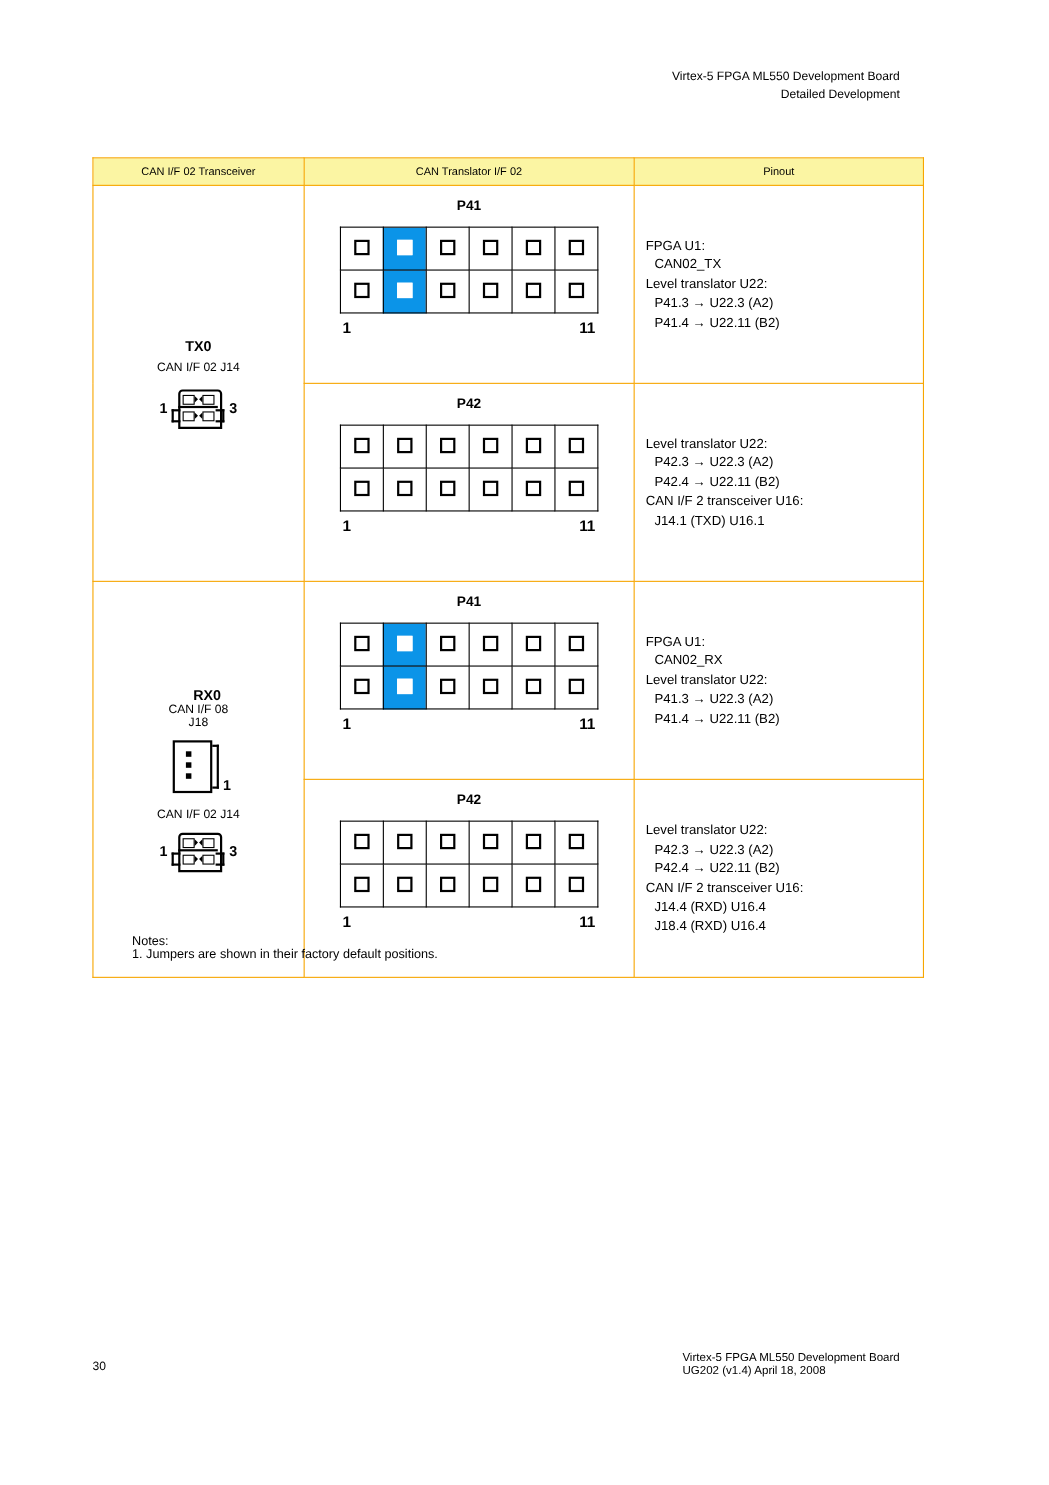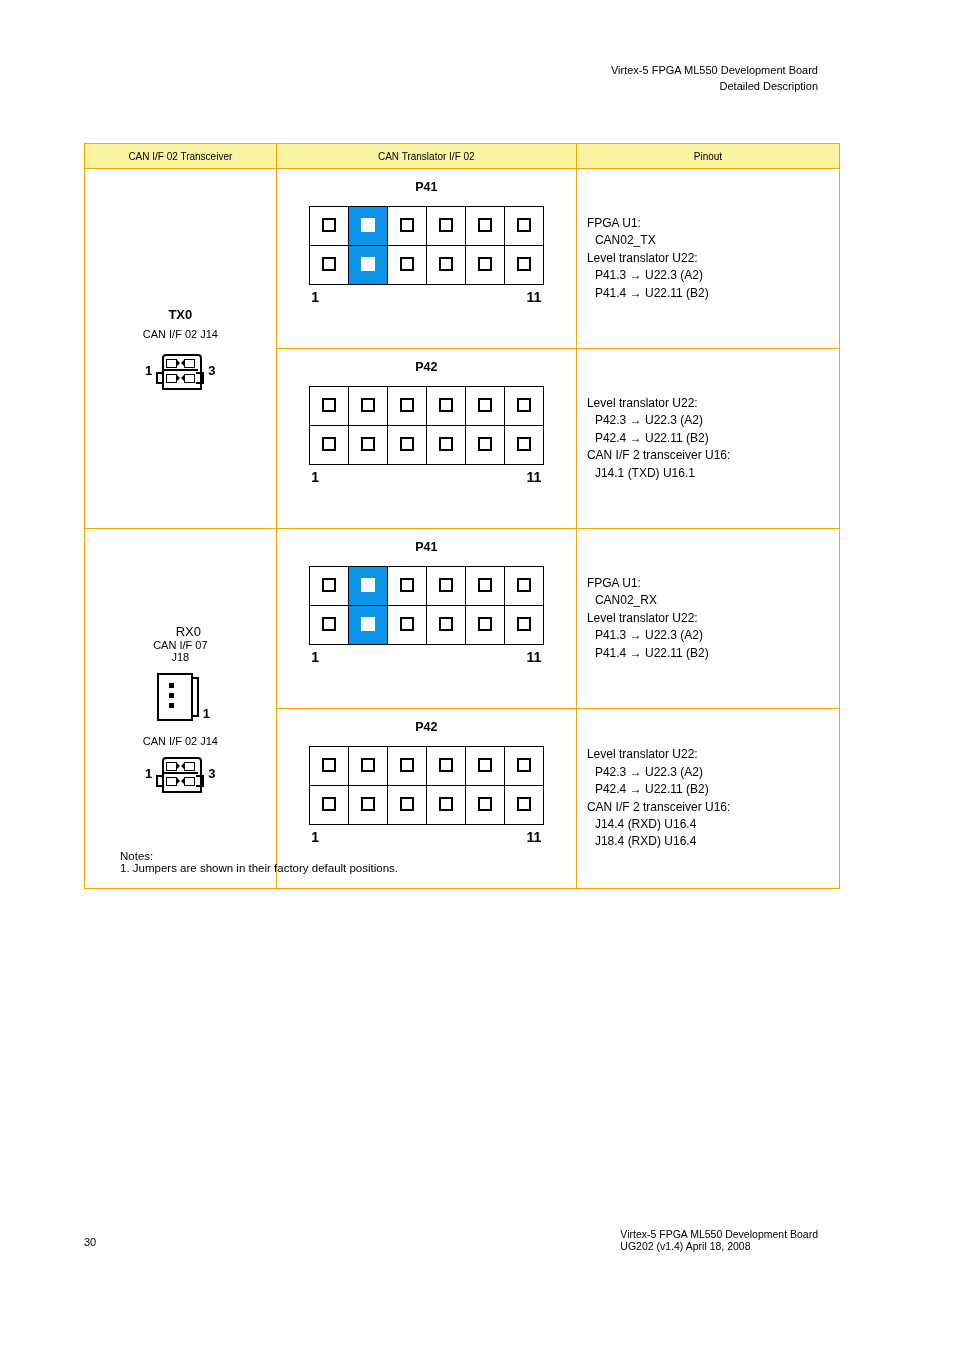"Detailed Description" div.top-line-2 { text: Description -> Development }
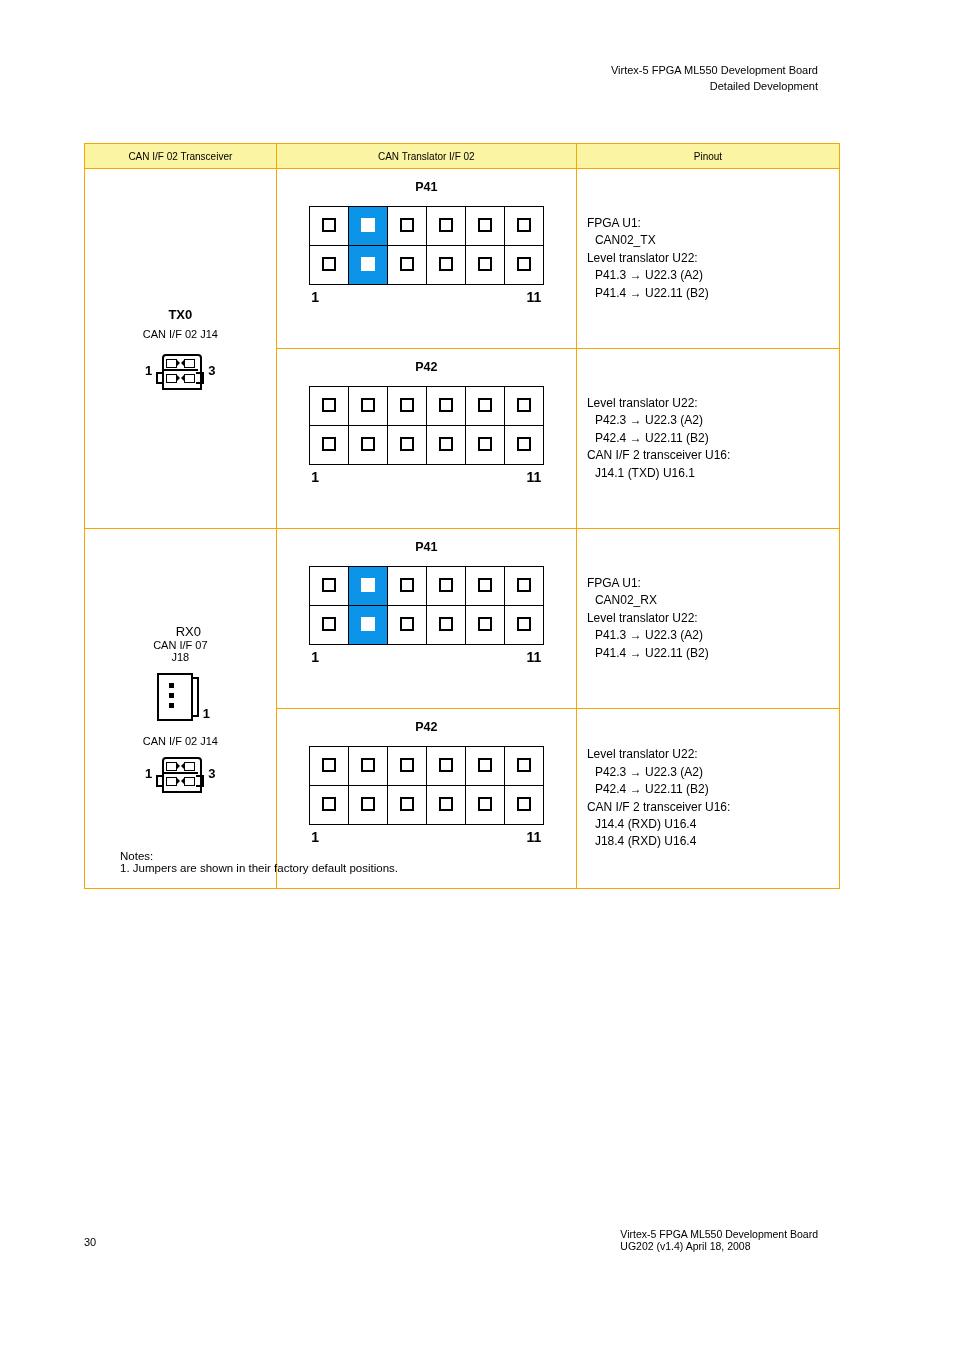"RX0" div { font-weight: normal -> bold }
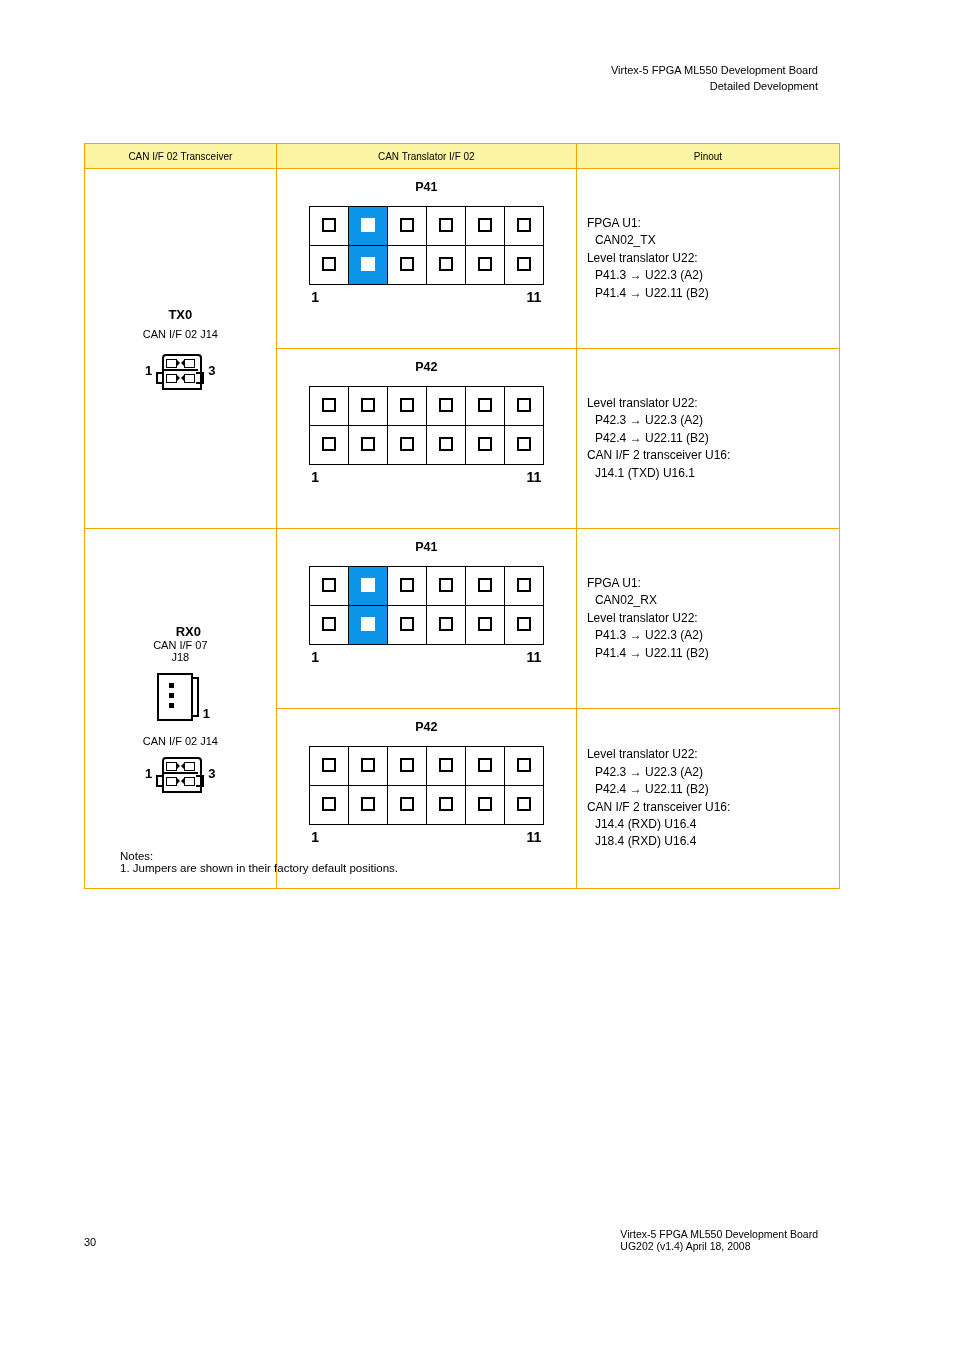"CAN I/F 07" div { text: 07 -> 08 }
